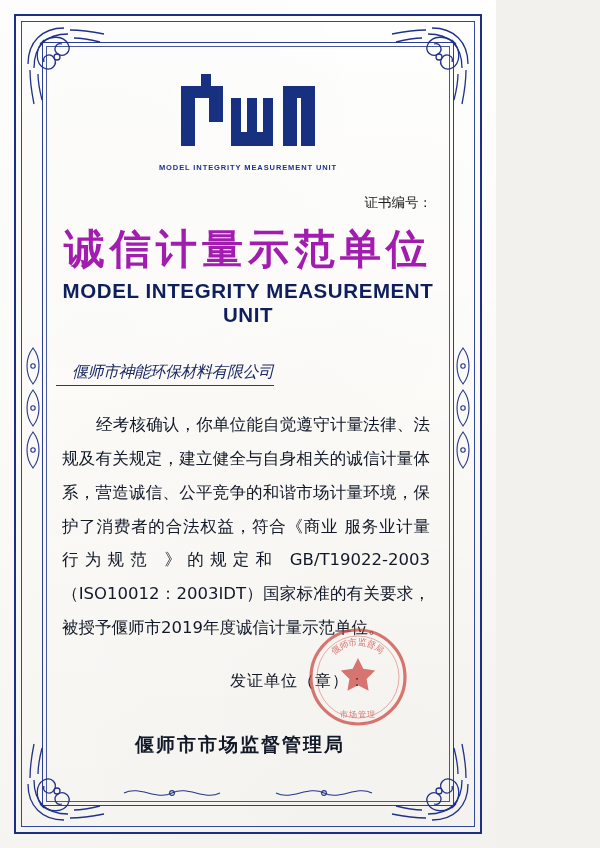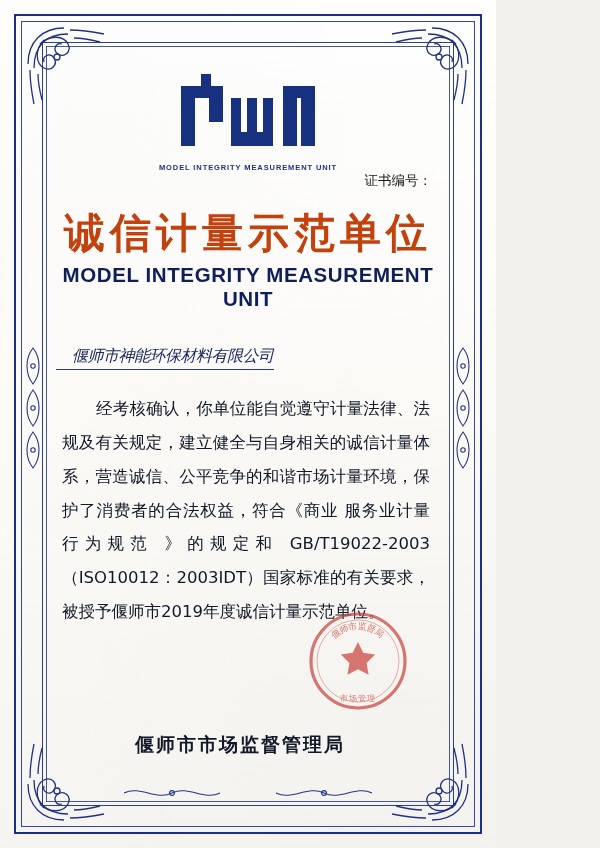"证书编号：" .cert-no-row { margin-top: none -> 22px }
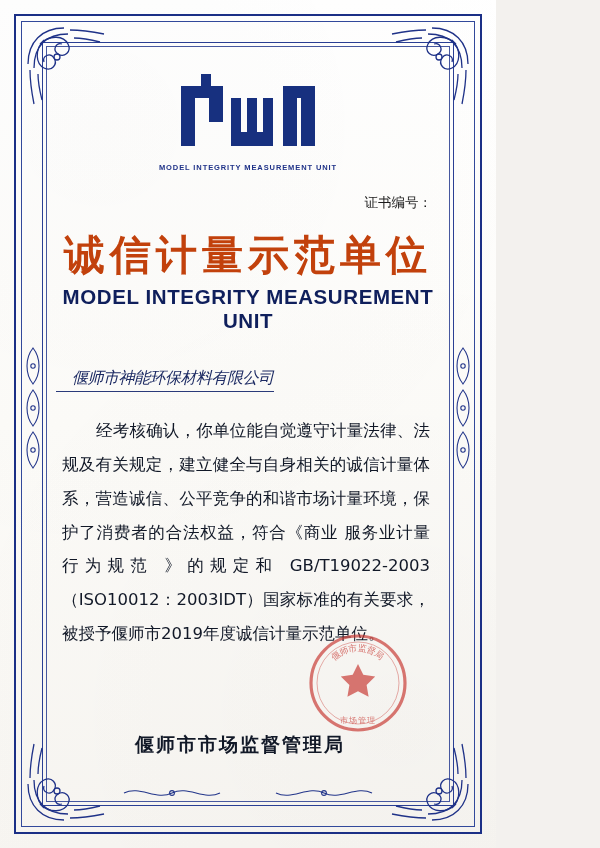"诚信计量示范单位" .title-cn { color: #c2410c -> #a21caf; margin-top: 20px -> 14px }
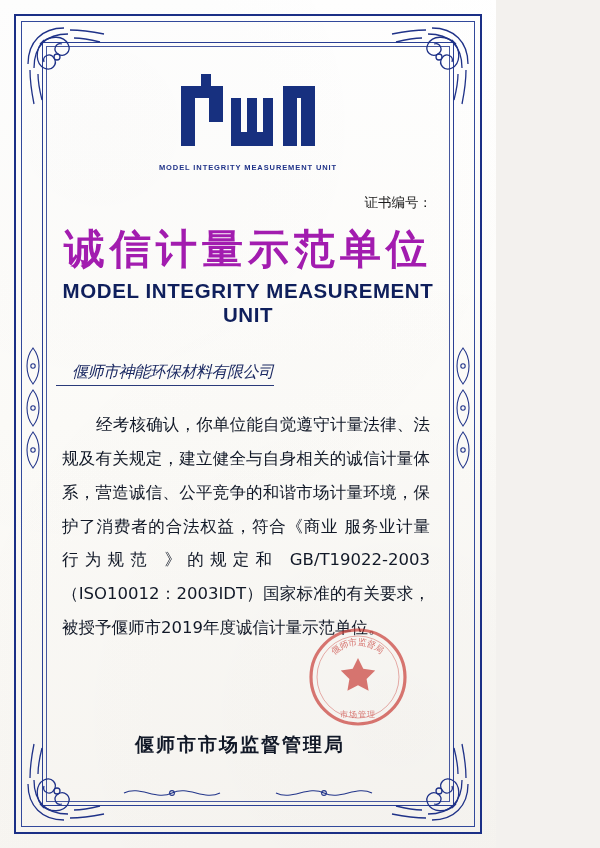"发证单位（章）：" span { html: none -> <span>发证单位（章）：</span> }
